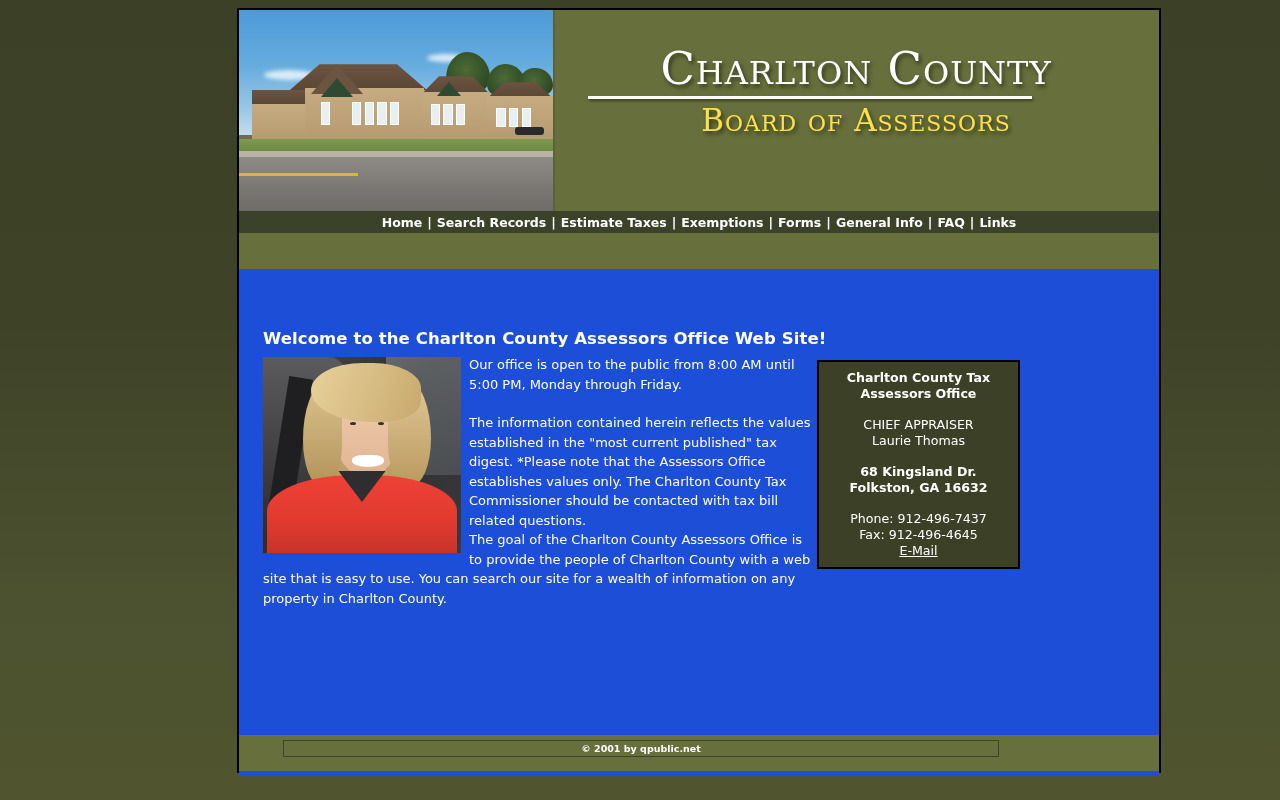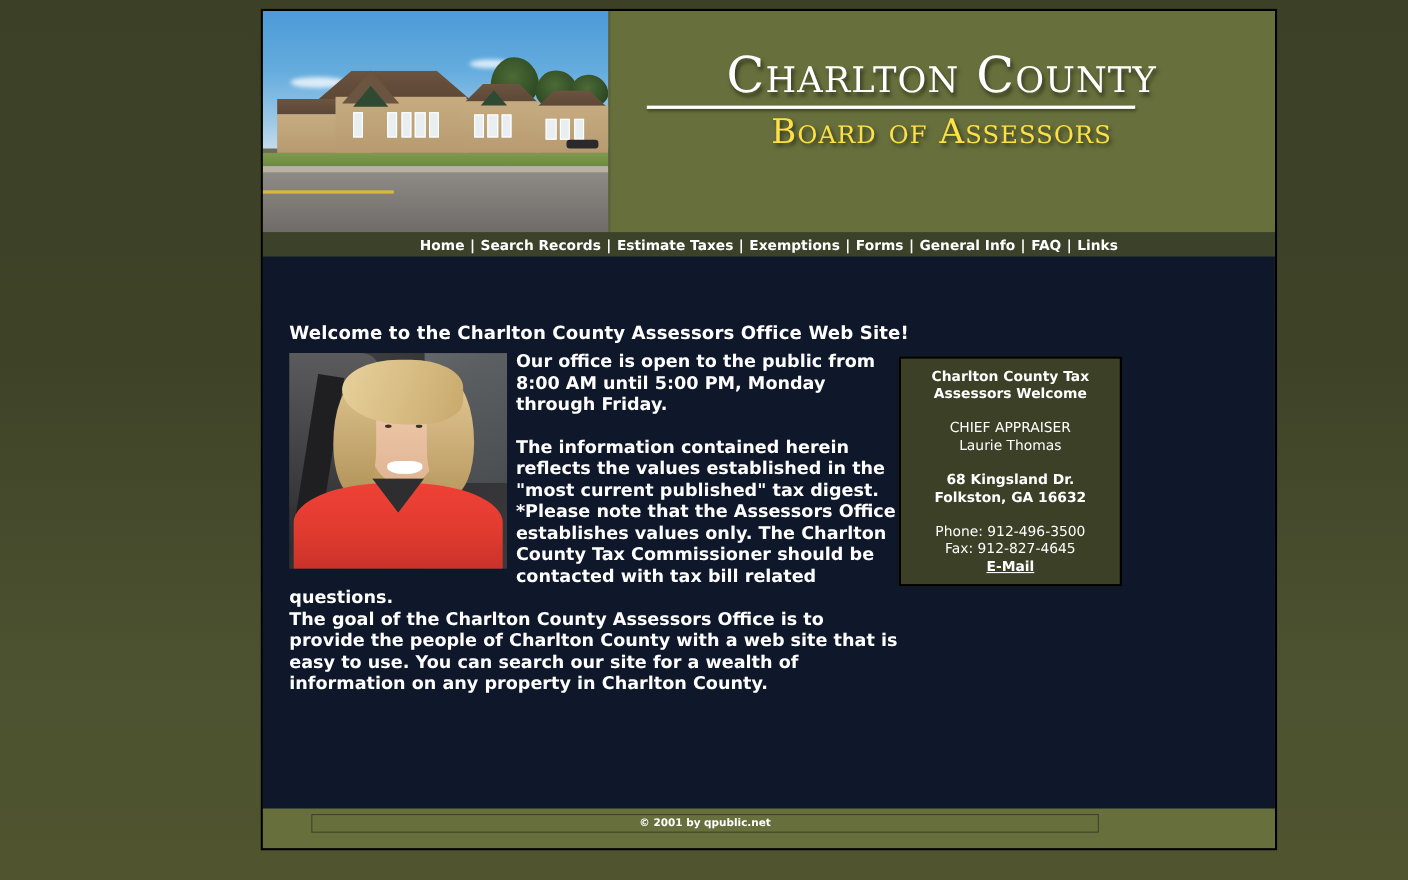"Welcome to the Charlton County" #content-area { background: #0f172a -> #1d4ed8; margin-top: none -> 36px }
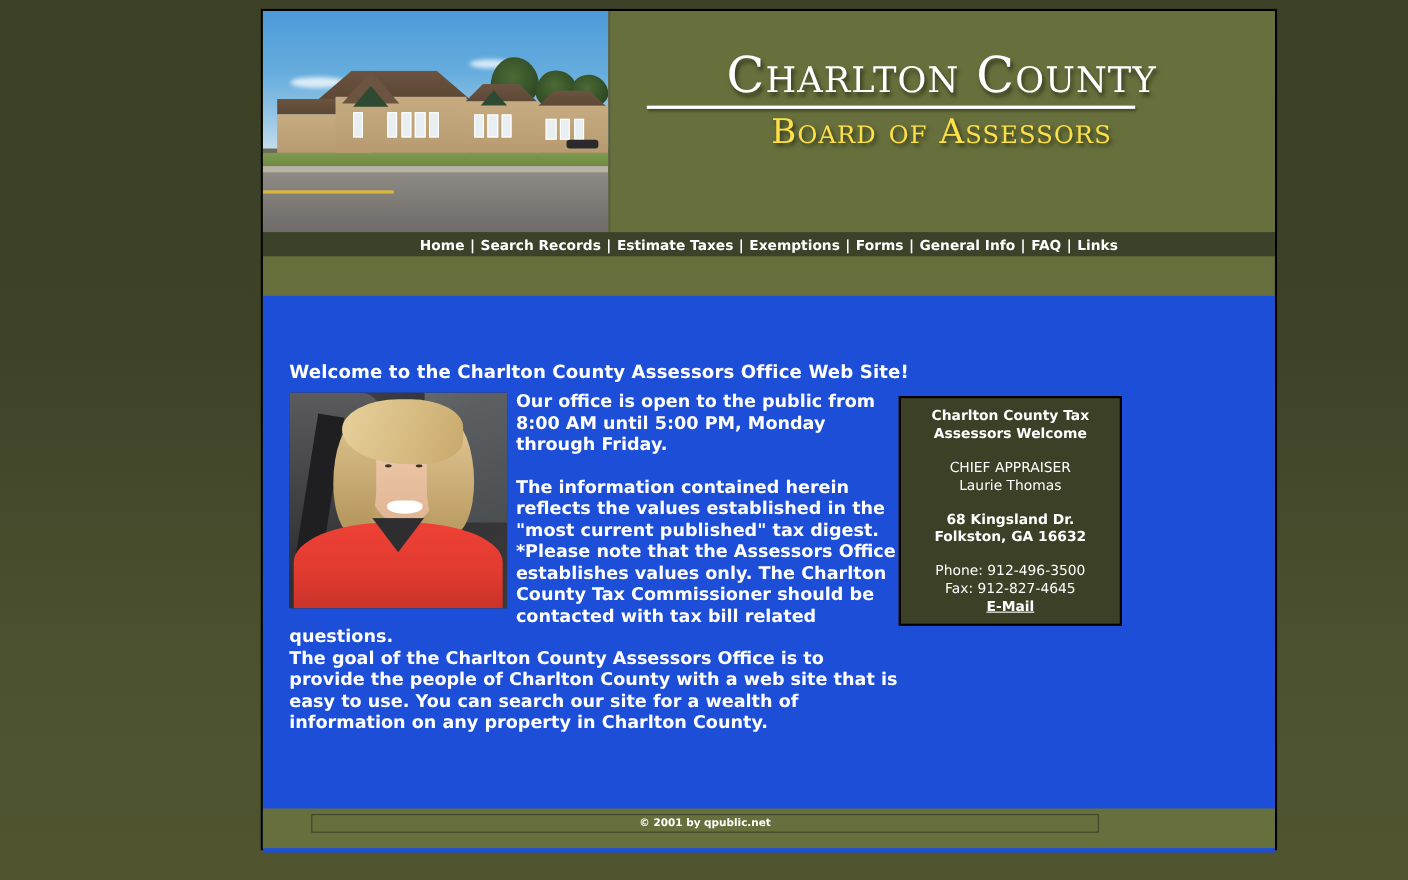"Our office is open to" #intro-block { font-size: 16px -> 13px; font-weight: bold -> normal }
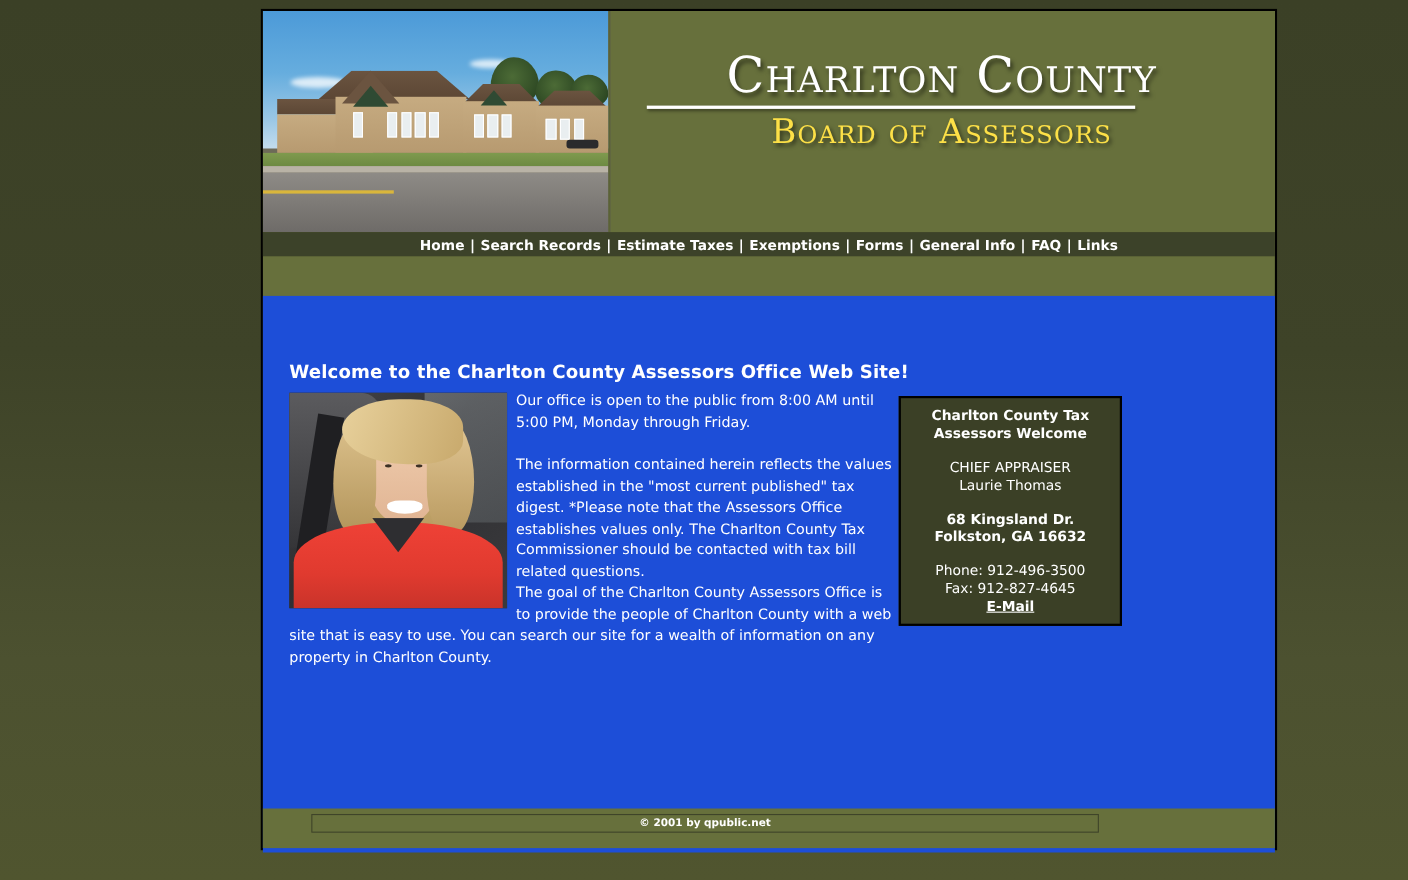"Assessors Welcome" div.ib-title { text: Welcome -> Office }
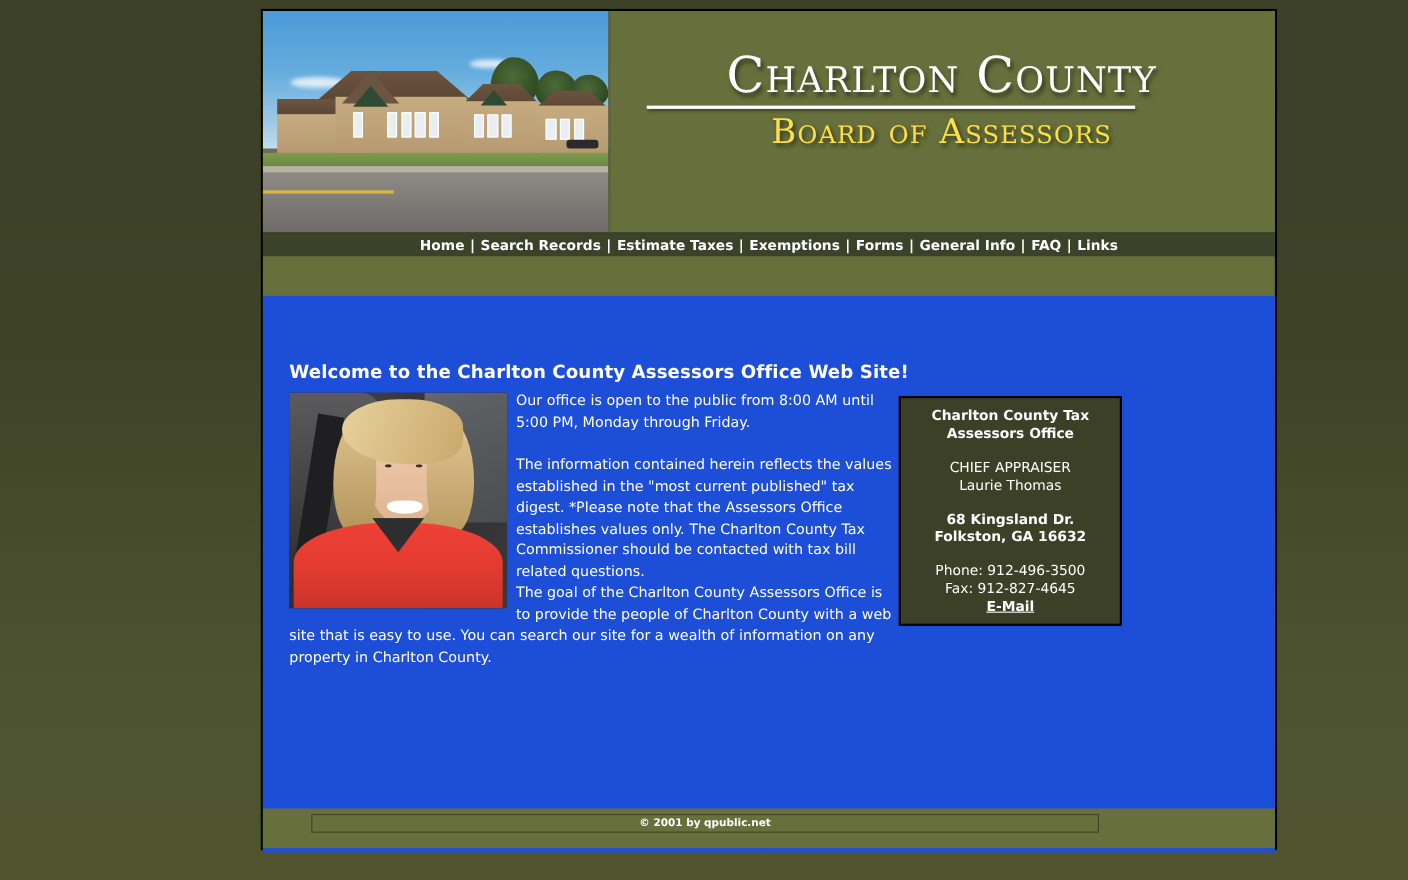"Phone: 912-496-3500" div { text: 912-496-3500 -> 912-496-7437 }
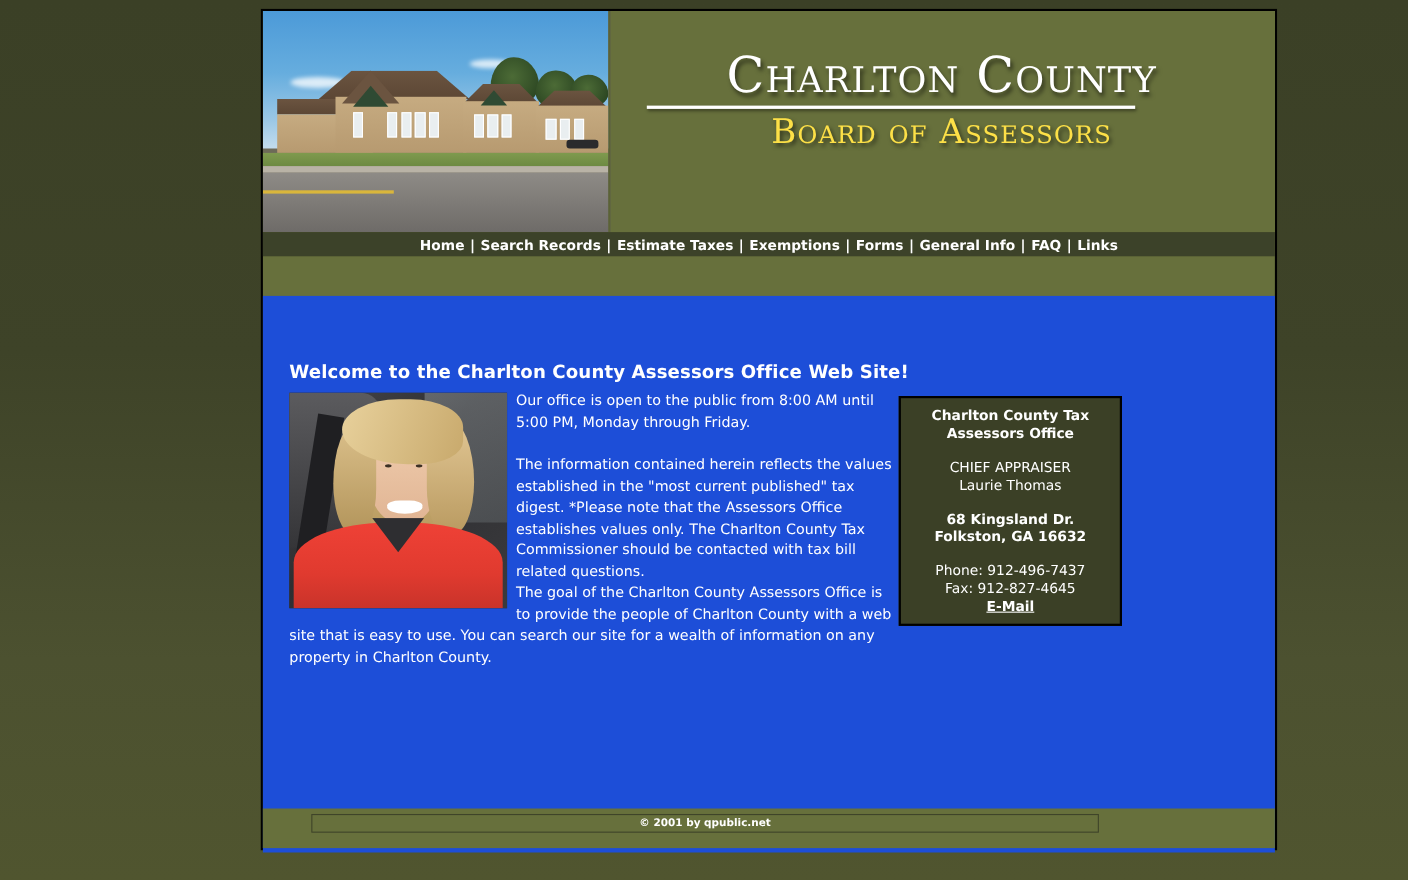"Fax: 912-827-4645" div { text: 912-827-4645 -> 912-496-4645 }
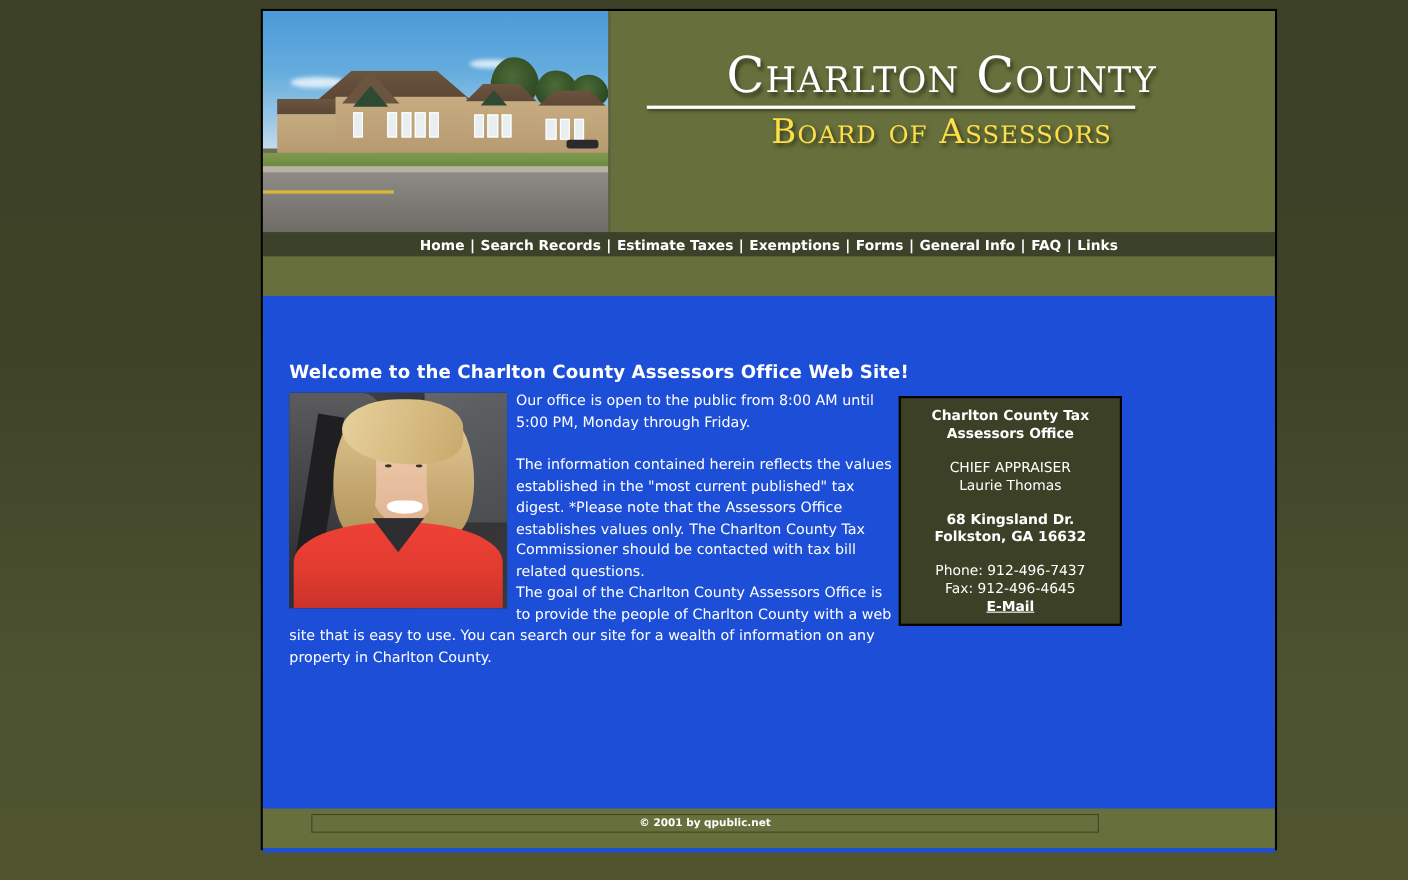"E-Mail" #info-box a.ib-email { font-weight: bold -> normal }
